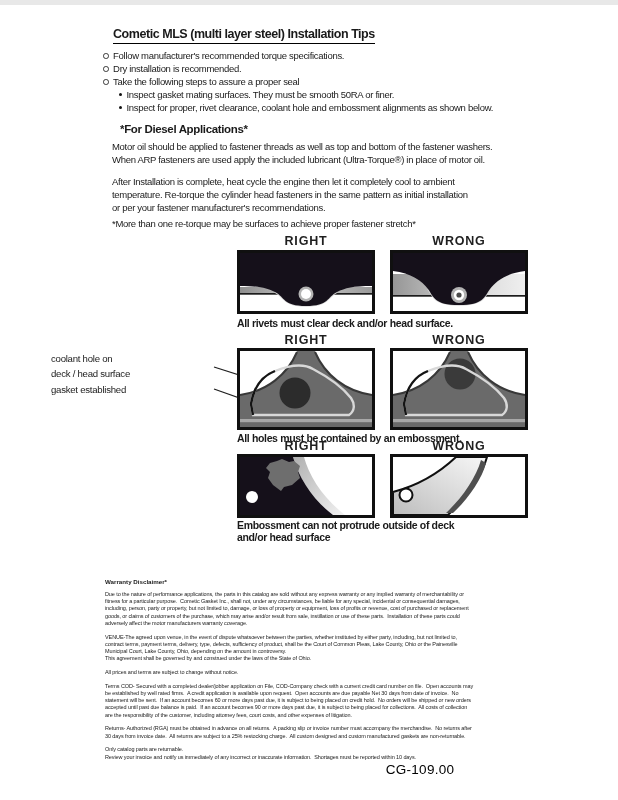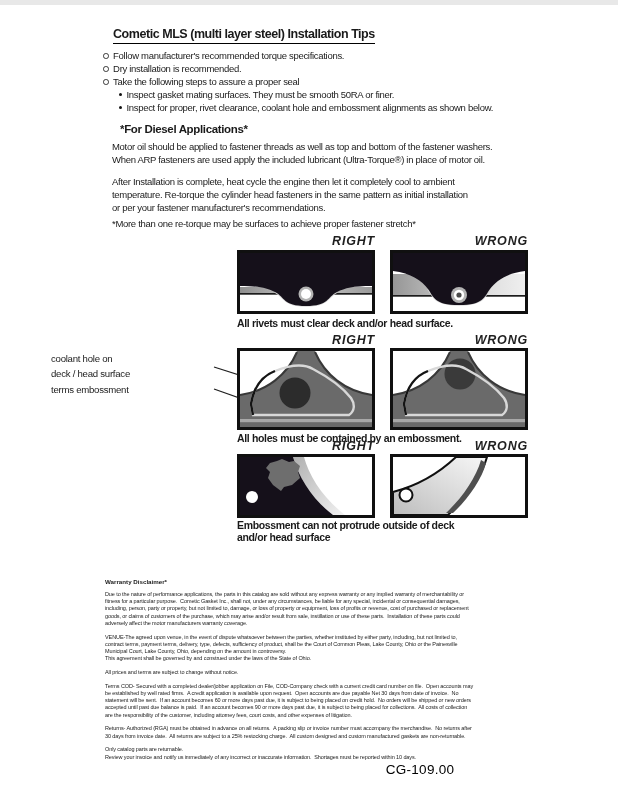"RIGHT" .fig-labels span { font-style: italic -> none; text-align: right -> center }
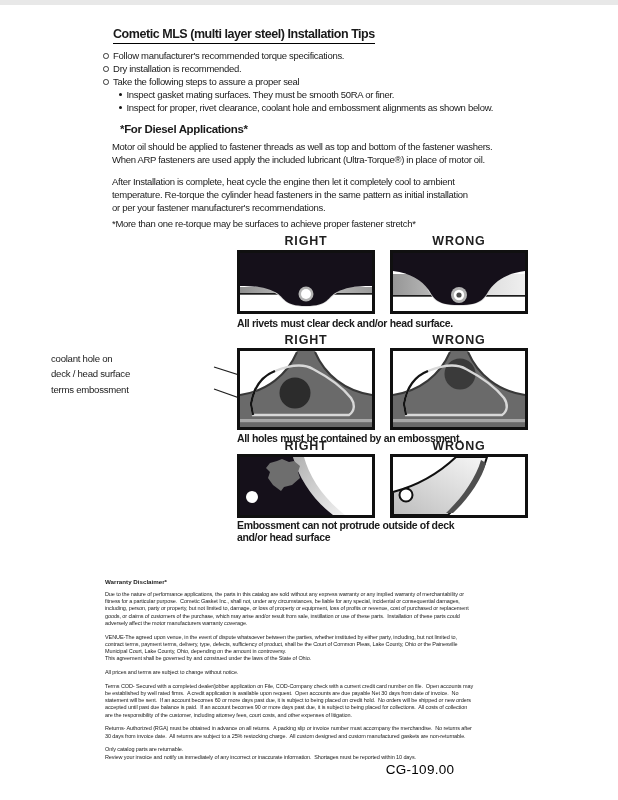"terms embossment" div.abs { text: terms embossment -> gasket established }
